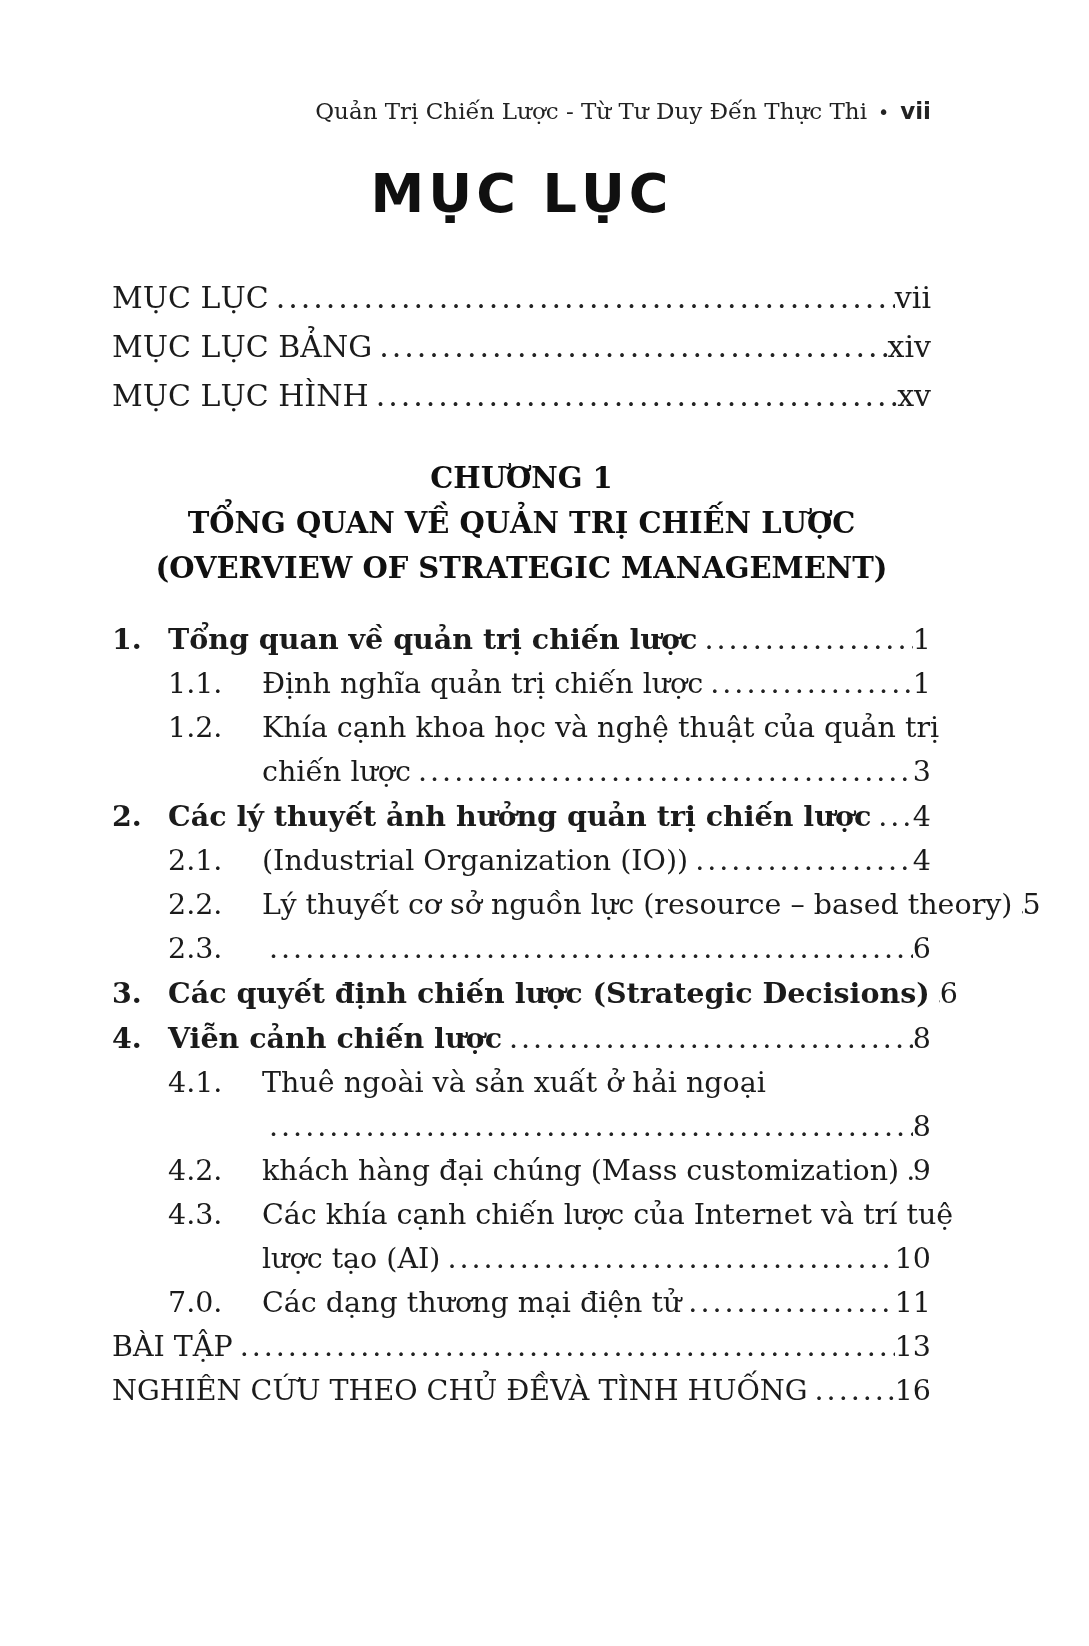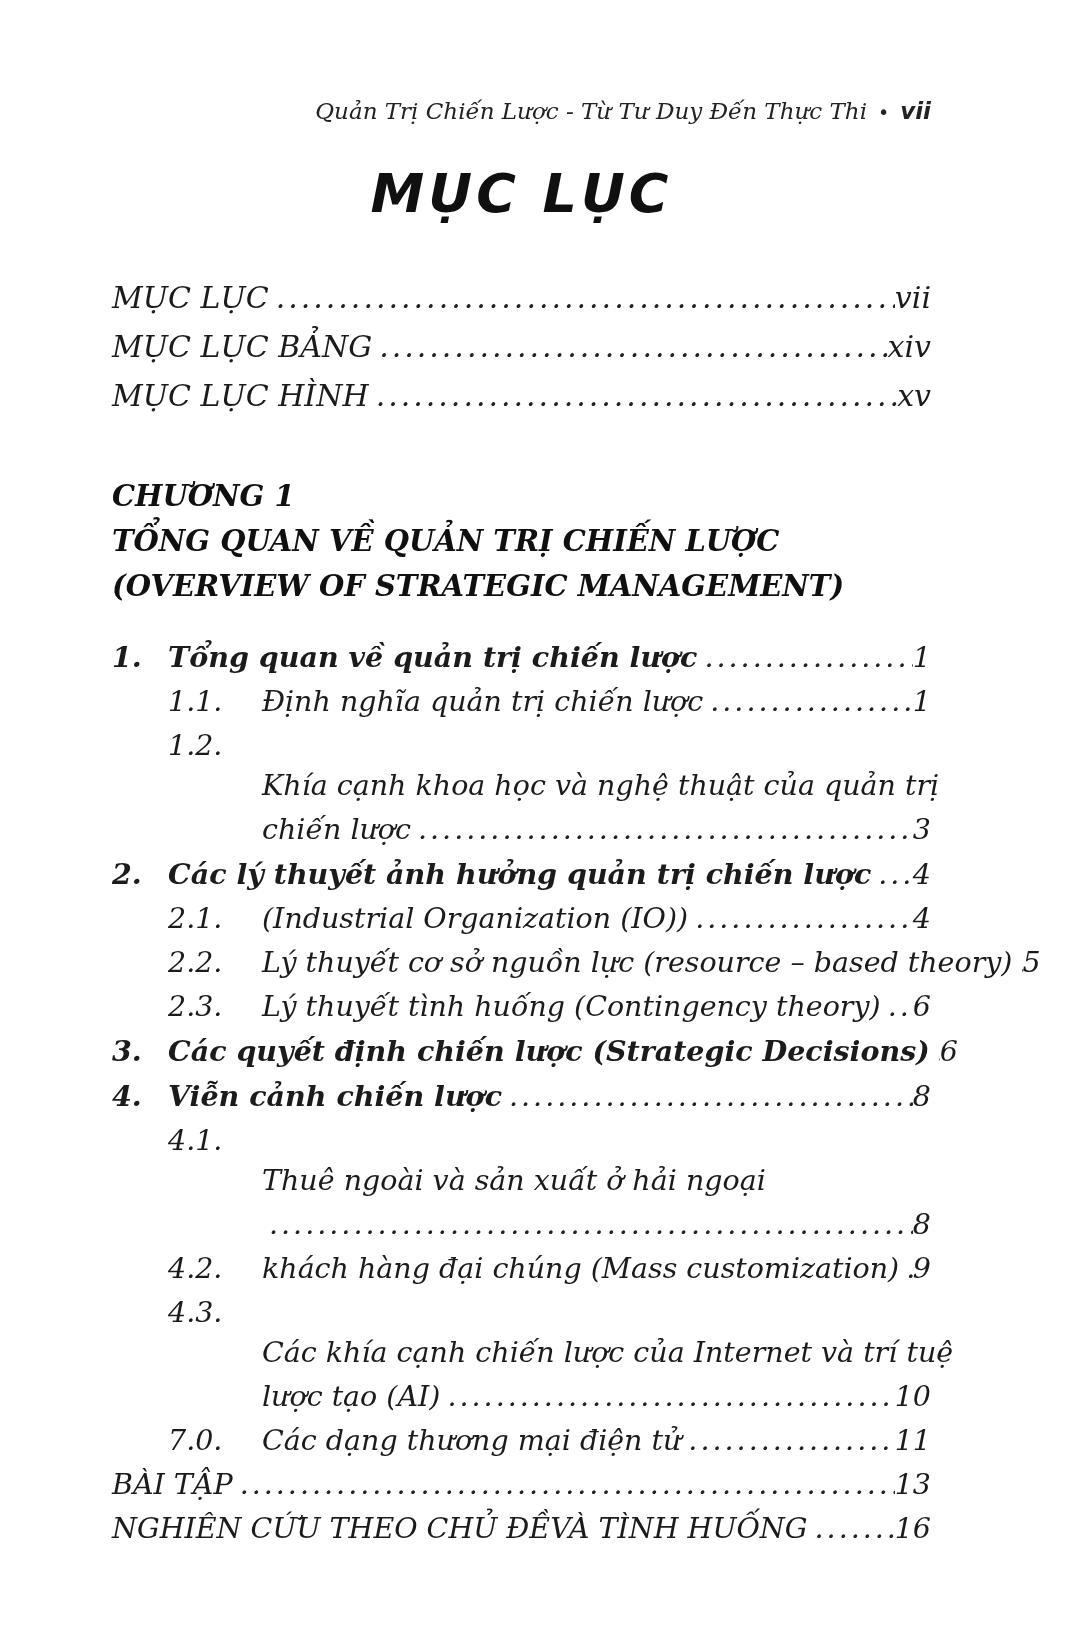"Quản Trị Chiến Lược -" .page { font-style: italic -> none }
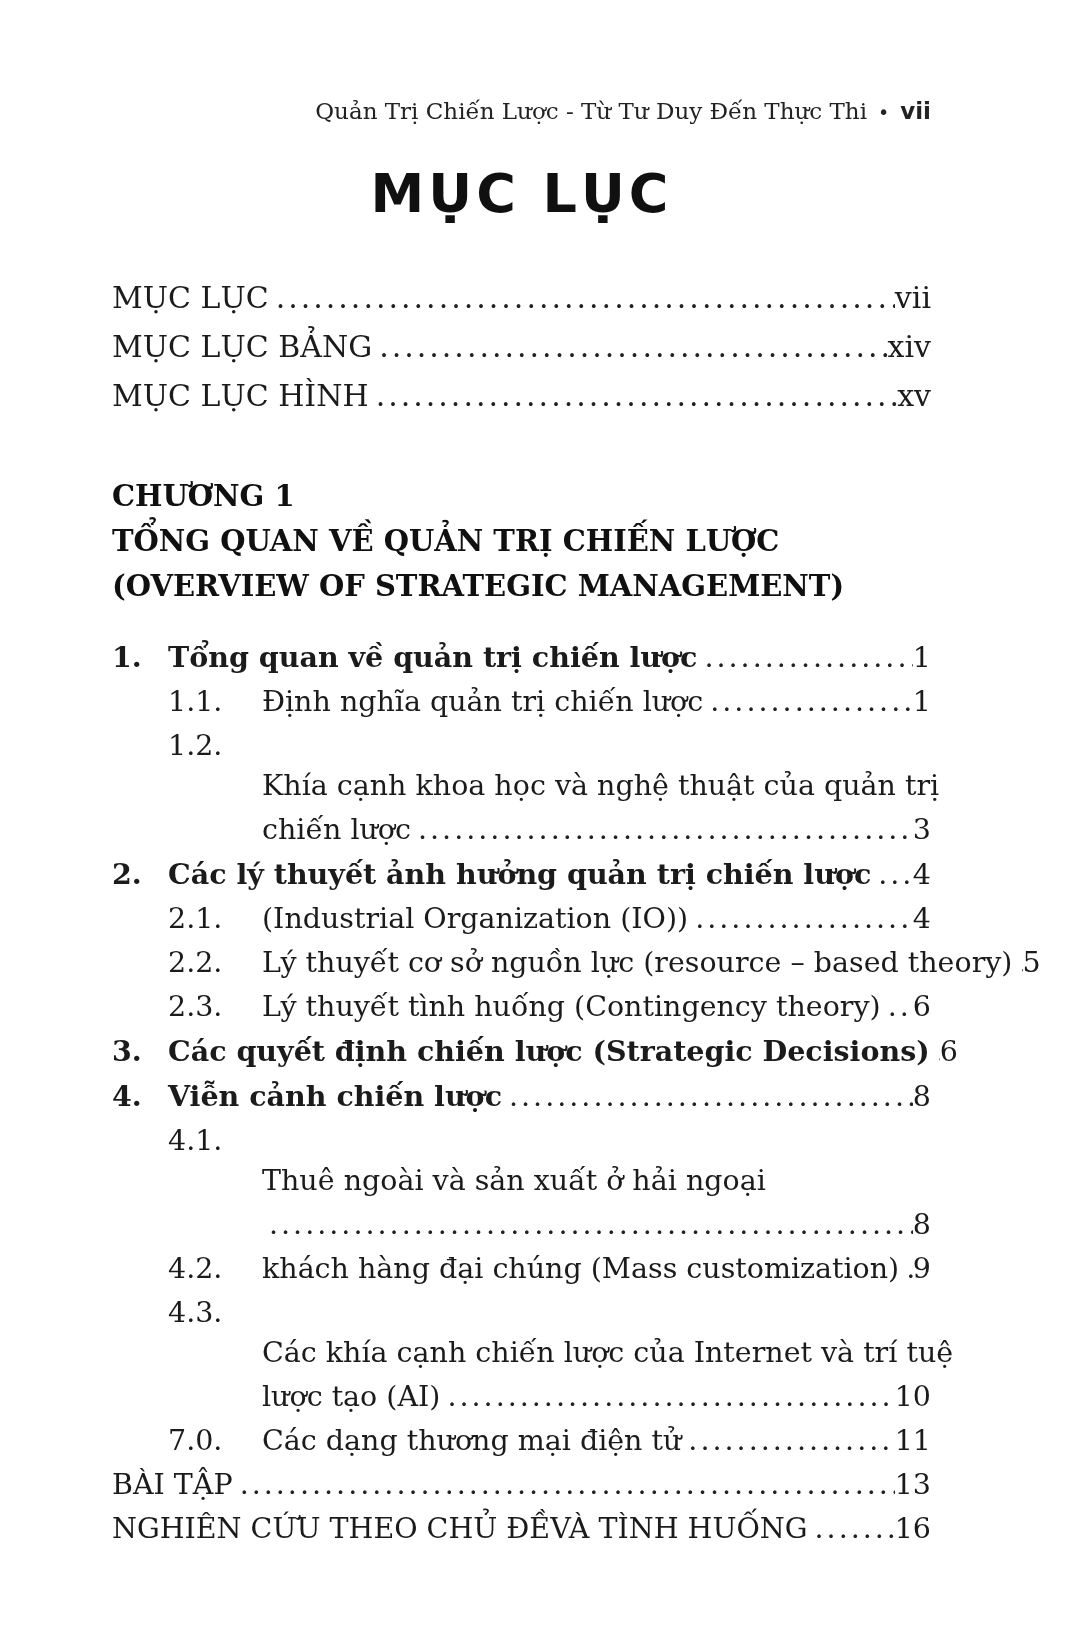"CHƯƠNG 1" .chapter-heading { margin-top: 54px -> 36px; text-align: left -> center }
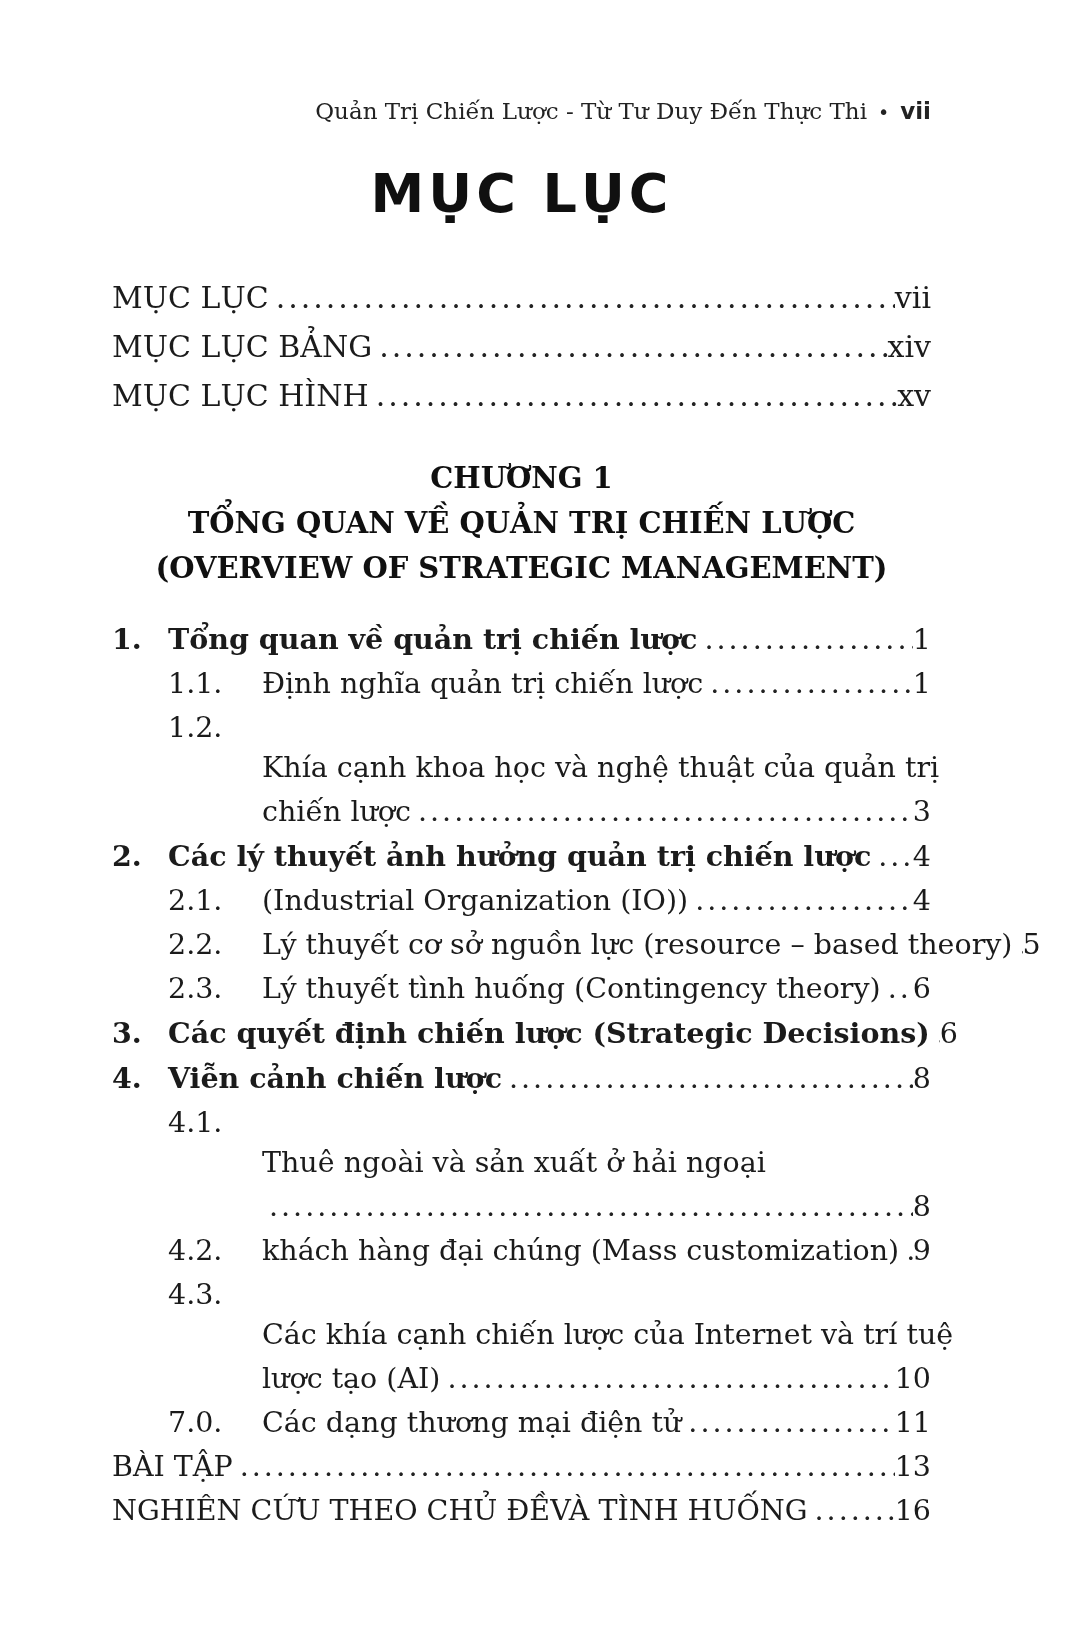"Khía cạnh khoa học và" .plain-line { margin-top: 40px -> none }
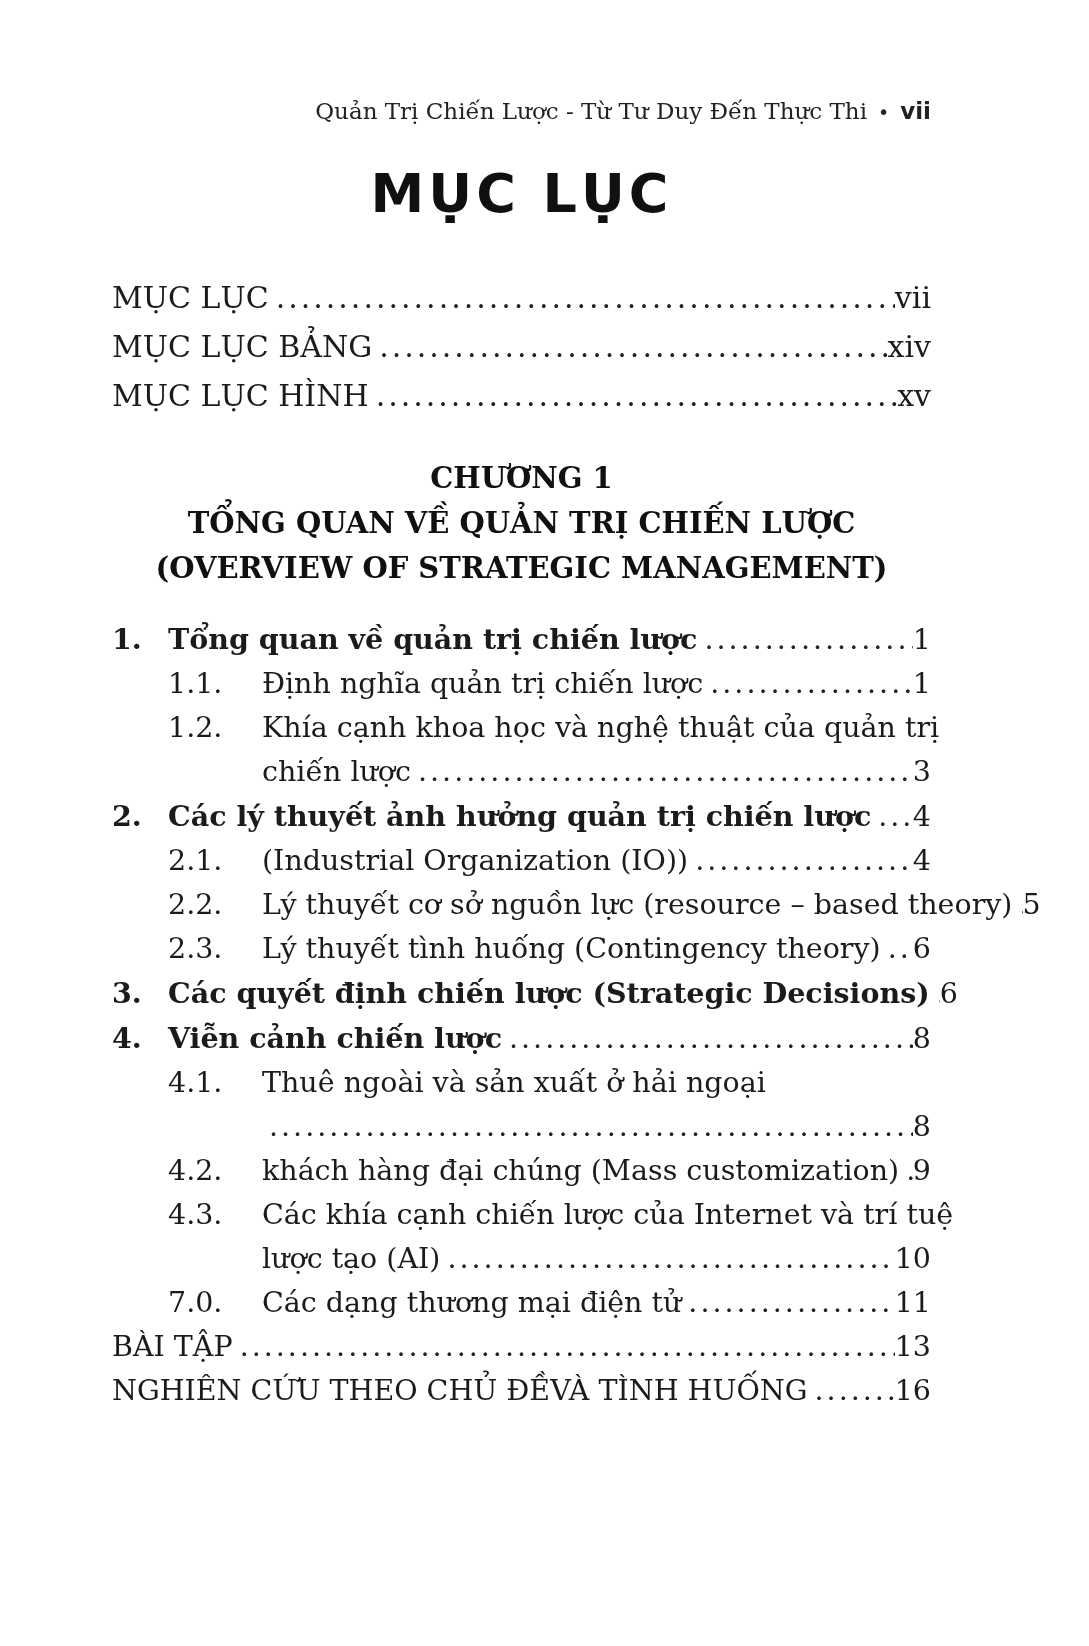"Lý thuyết tình huống (Contingency" span.txt { html: <span>Lý thuyết tình huống (Contingency theory) </span> -> none }
